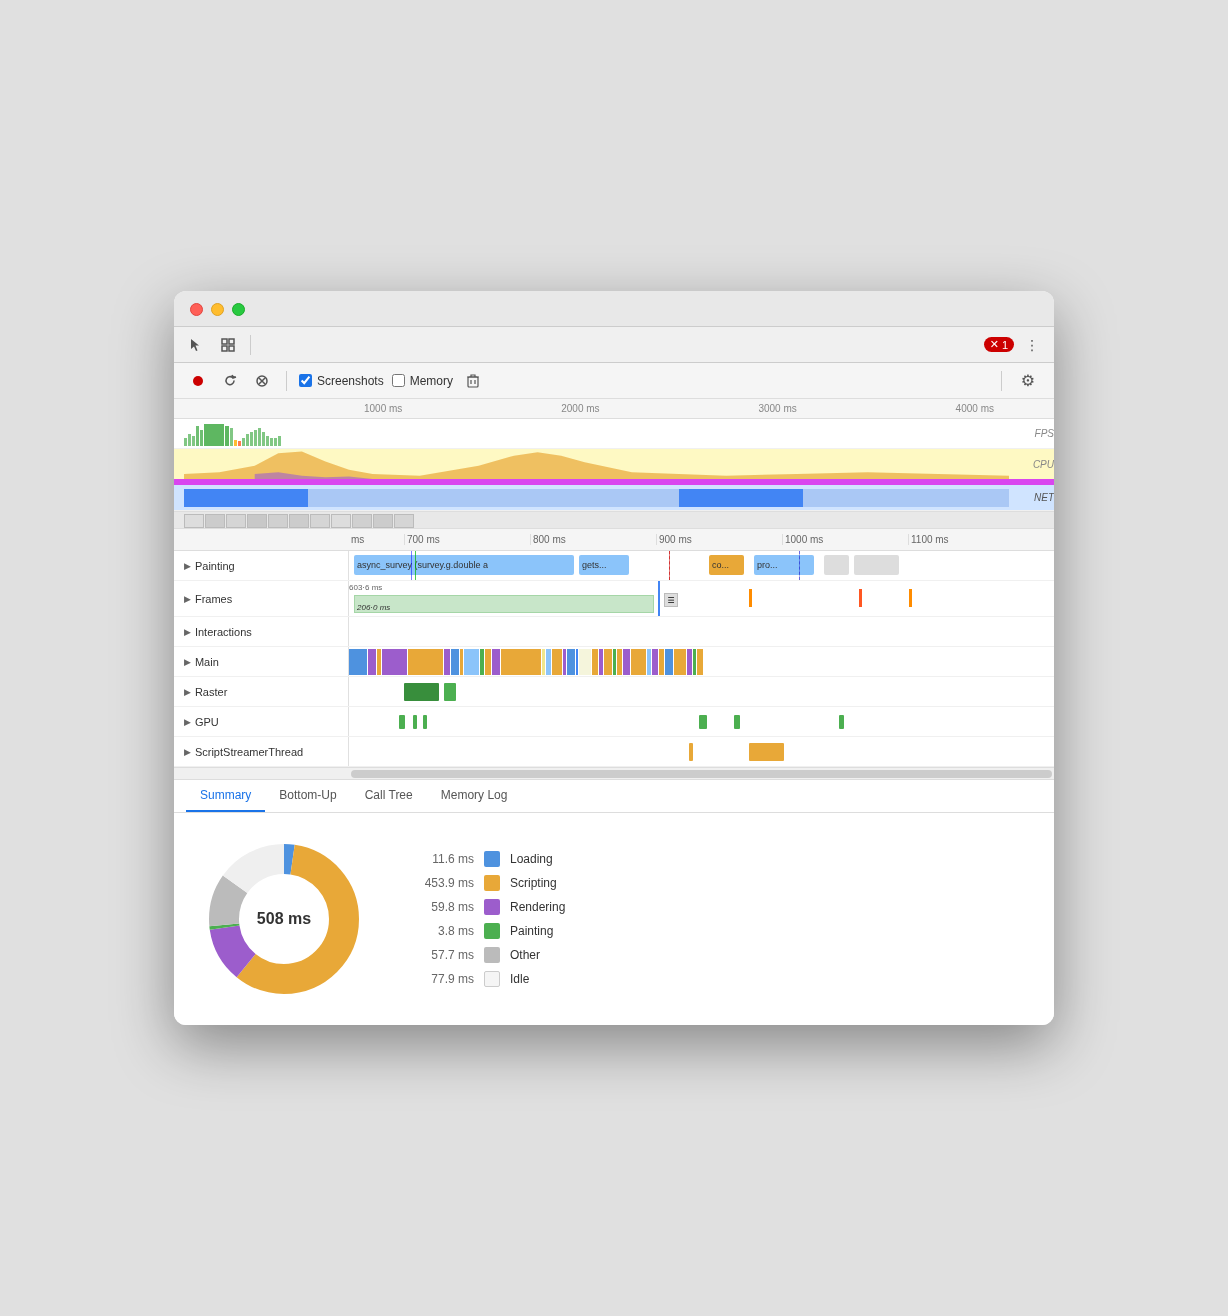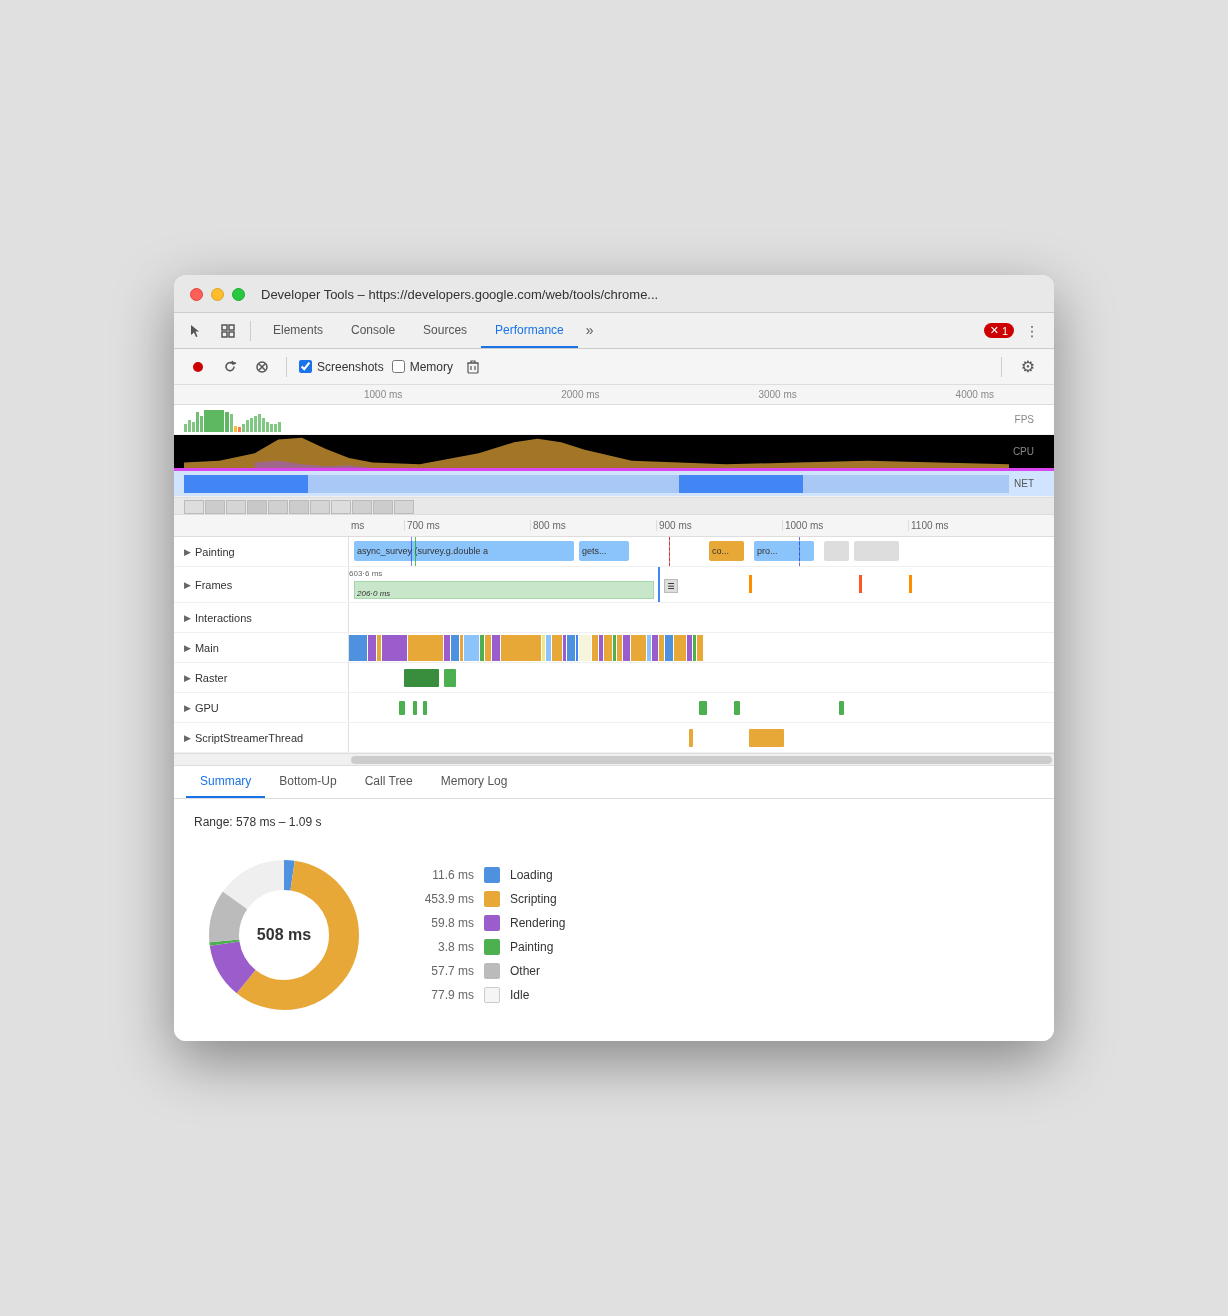"Developer Tools –" span.title-text { html: <span>Developer Tools – https://developers.google.com/web/tools/chrome...</span> -> none }
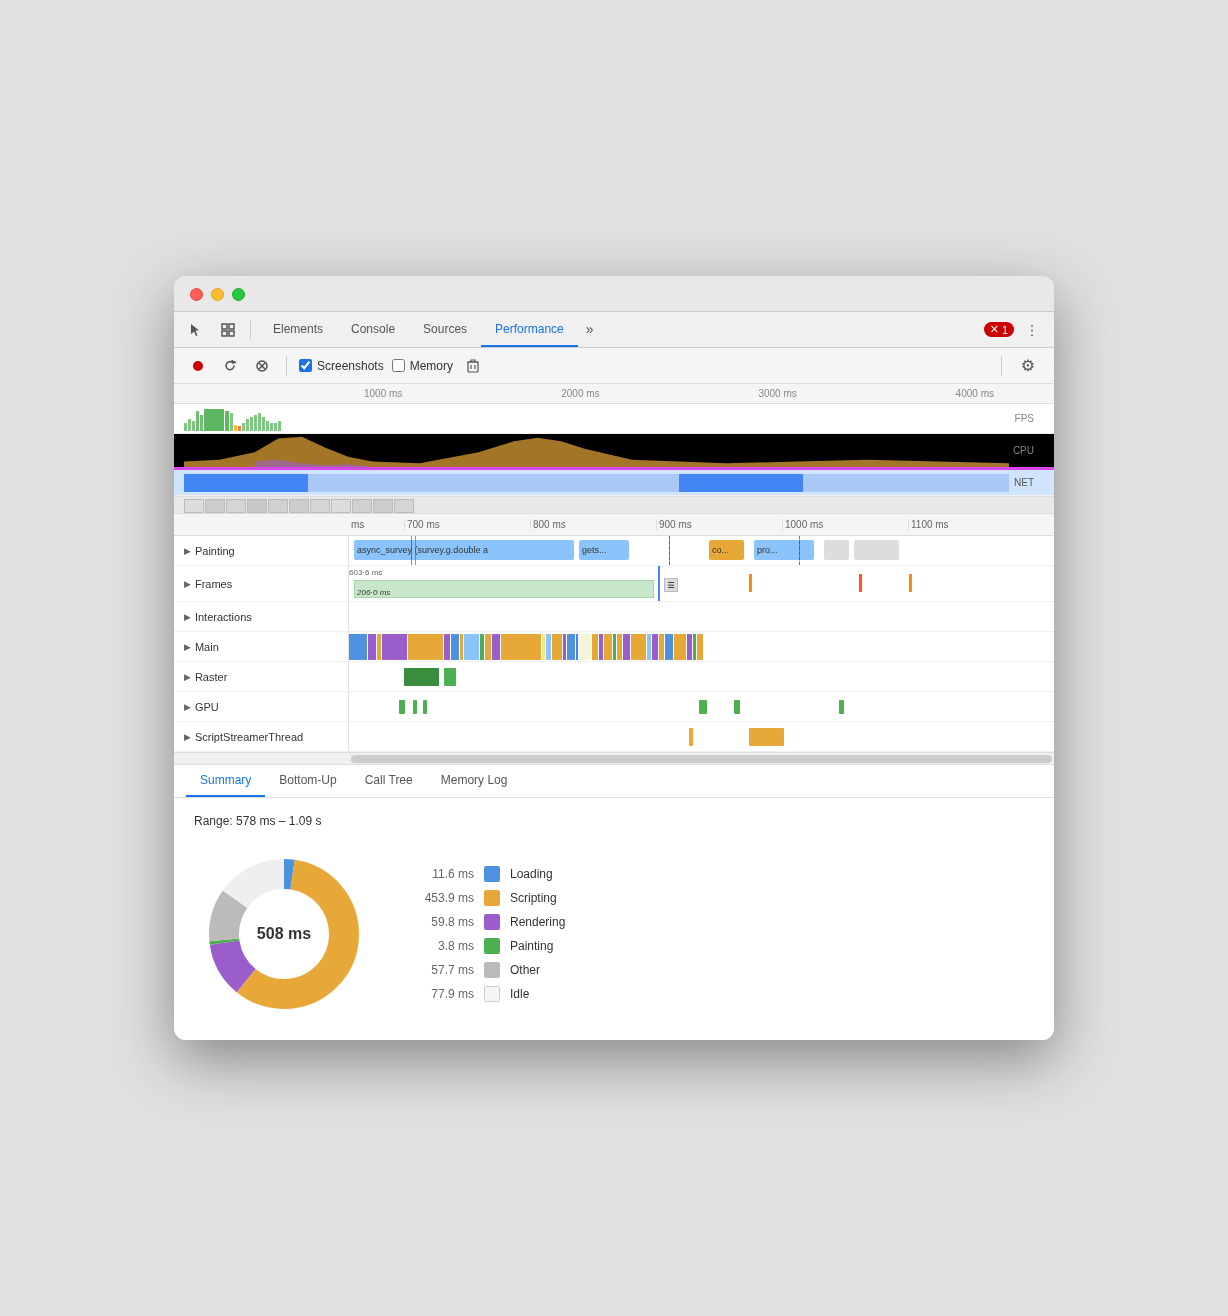"Elements" div.tab-bar { html: <div> <div> <span>Elements</span> </div> <div> <span>Console</span> </div> <div> <span>Sources</span> </div> <div> <span>Performance</span> </div> <div> <span>»</span> </div> </div> -> none }
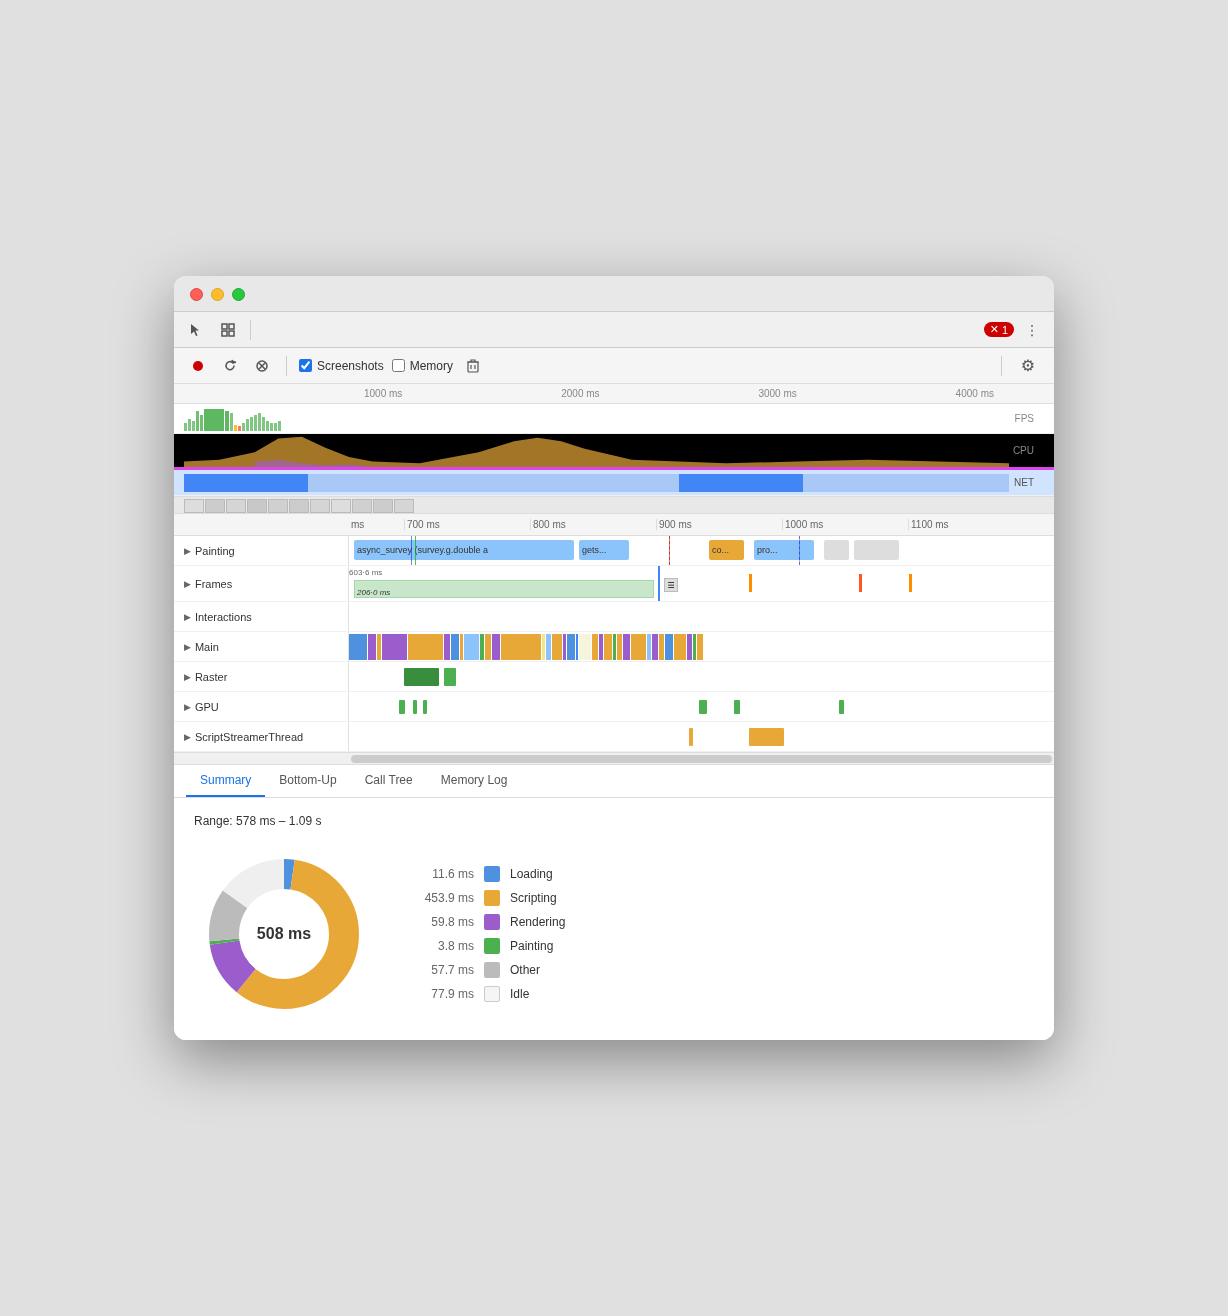"FPS" .row-label { font-style: none -> italic; right: 20px -> 0 }
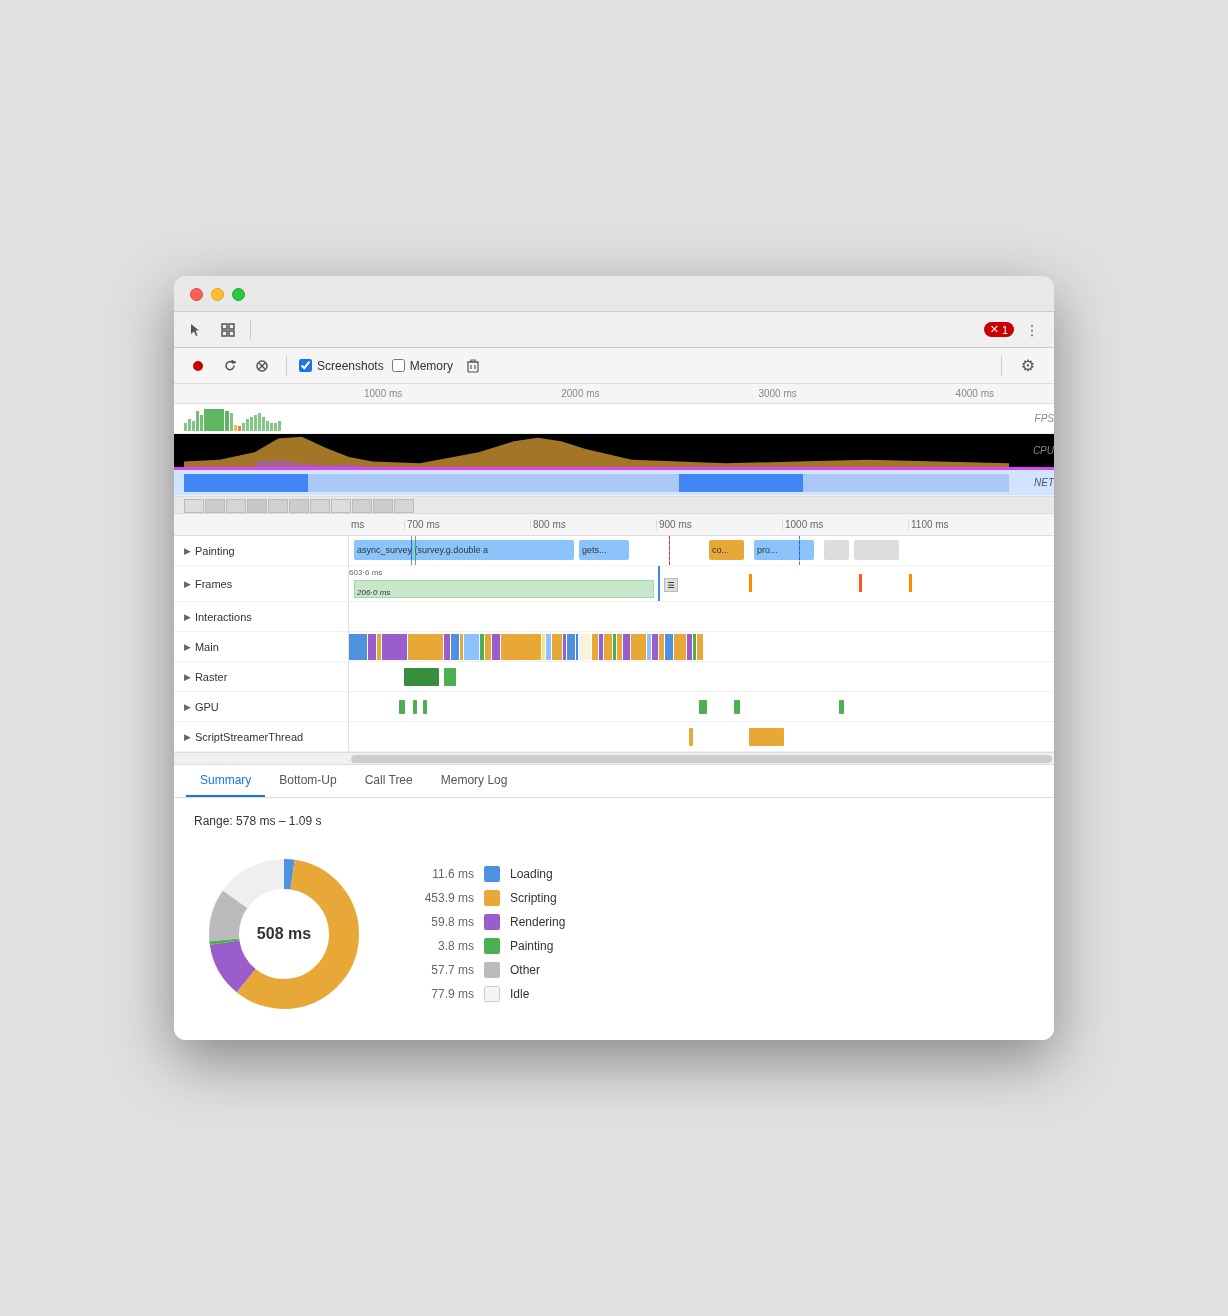"CPU" div.cpu-row { background: #000000 -> #fef9c3; border-bottom: 3px solid #d946ef -> 6px solid #d946ef }
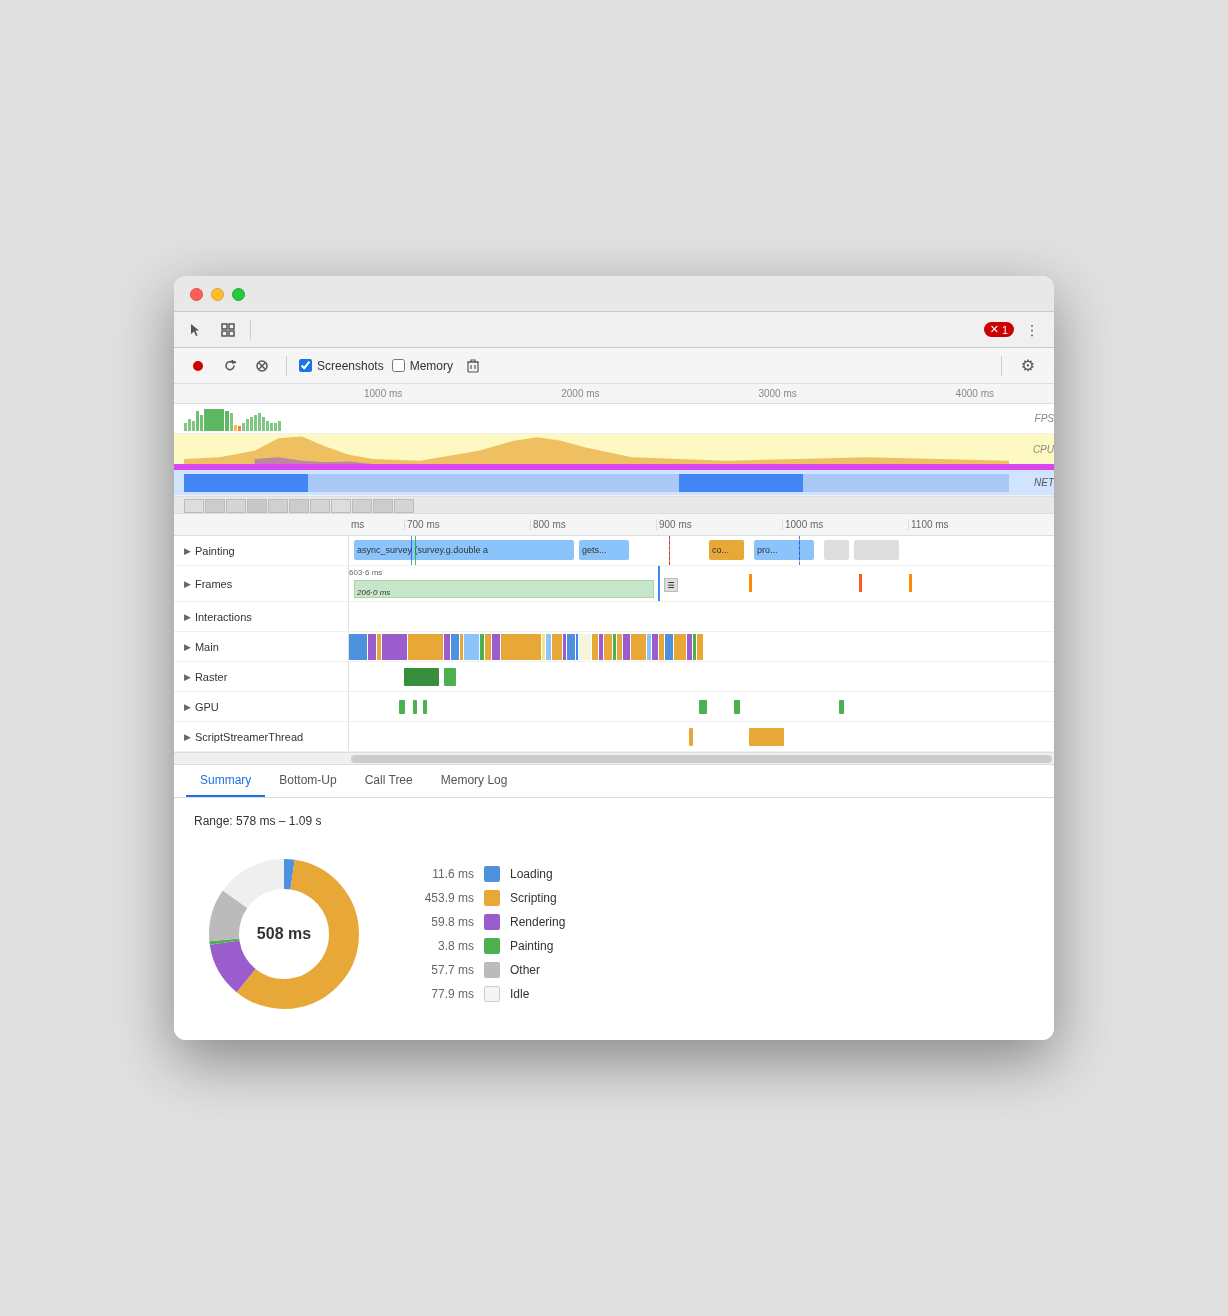"Range: 578 ms – 1.09" div.range-text { html: <div>Range: 578 ms – 1.09 s</div> -> none }
